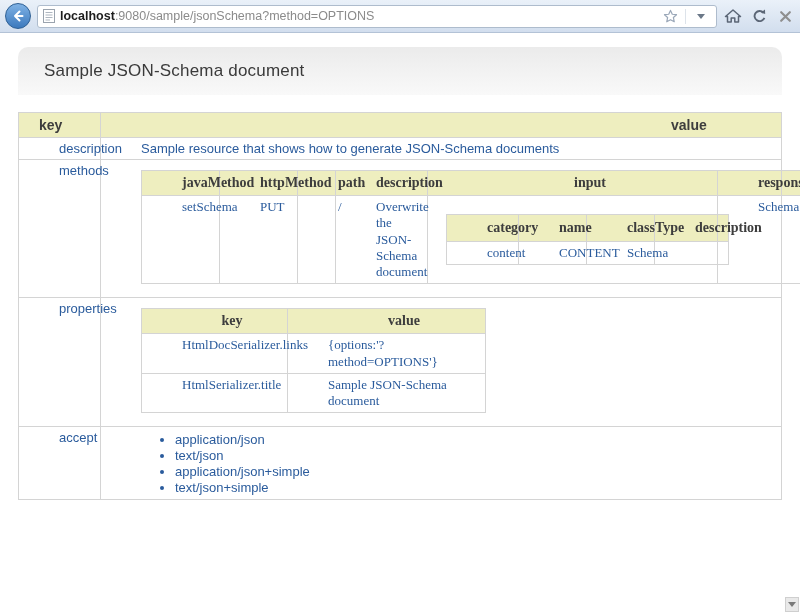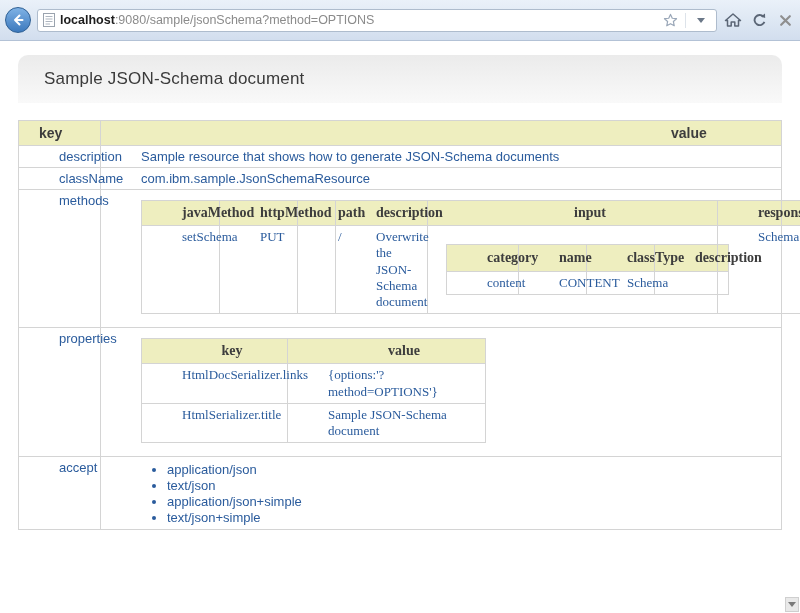"localhost:9080/sample/jsonSchema?method=" .chrome { height: 41px -> 33px }
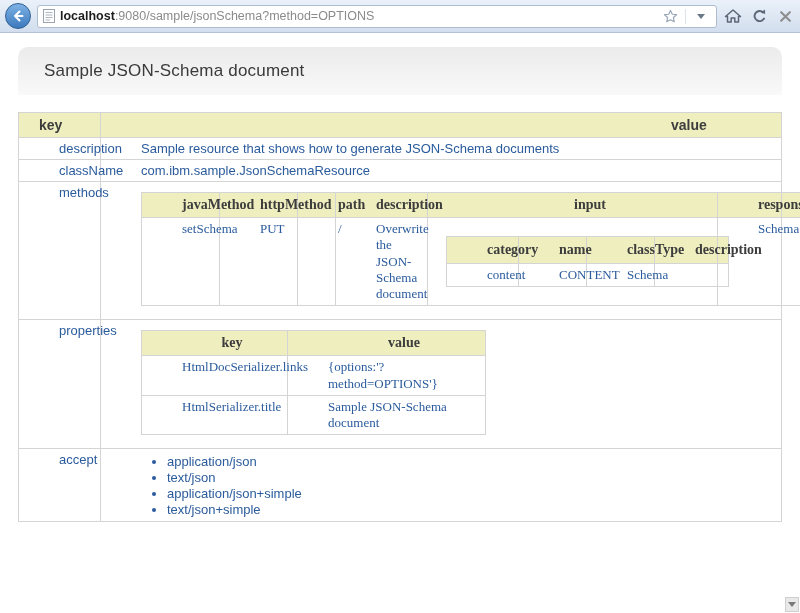"className" tr { html: <tr> <td>className</td> <td>com.ibm.sample.JsonSchemaResource</td> </tr> -> none }
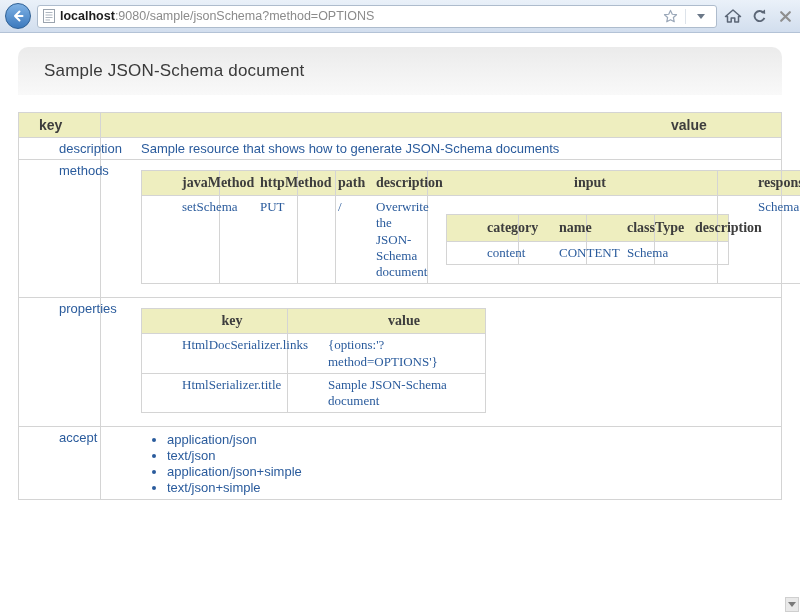"application/json" ul.accept li { margin: 1px 0 -> 1px 8px }
